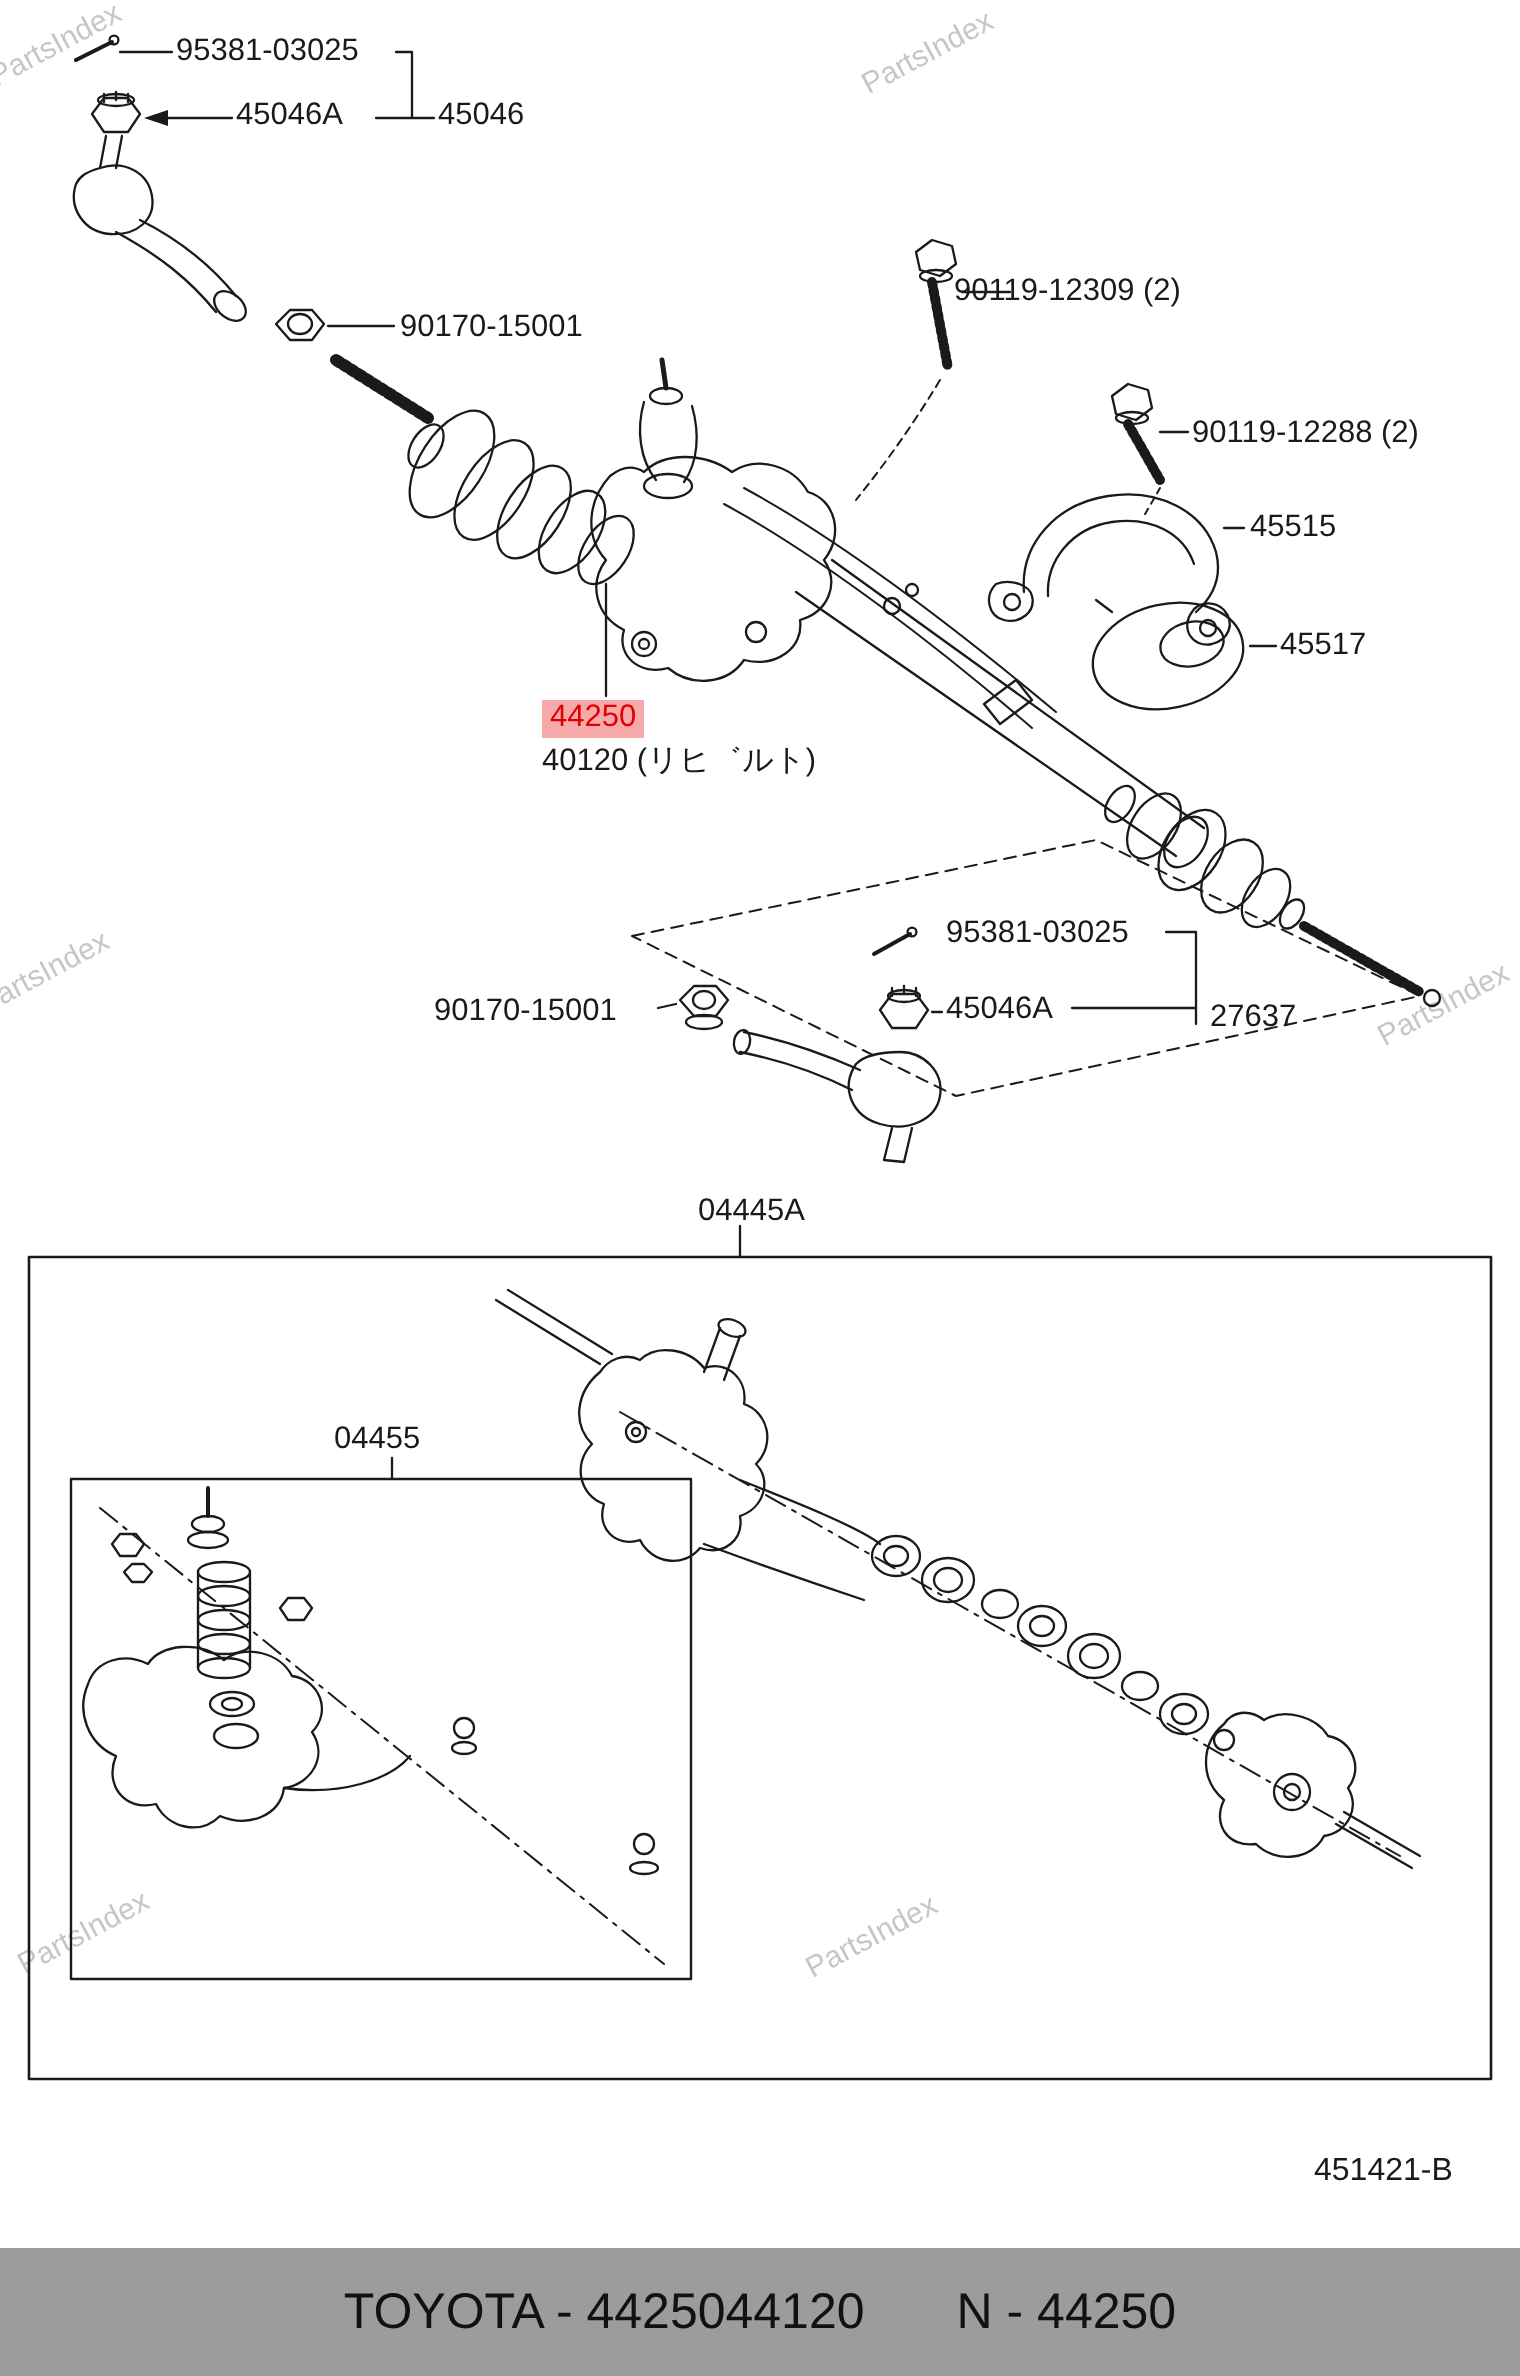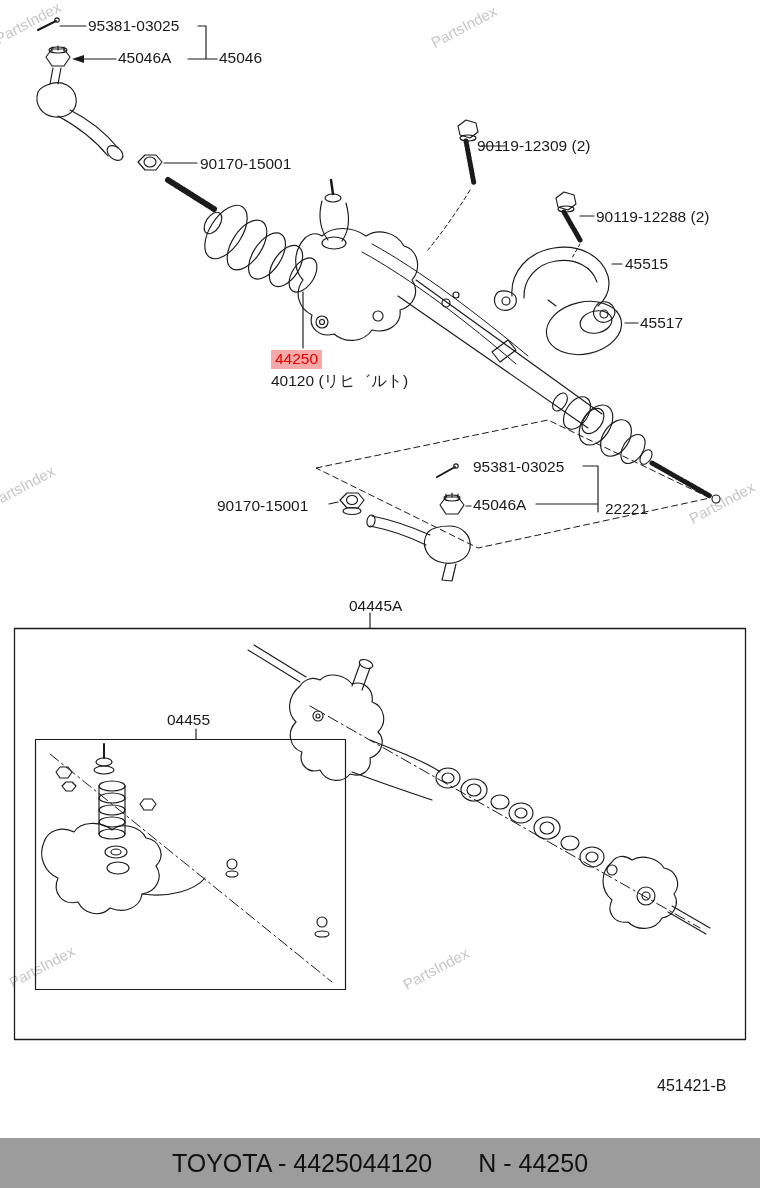"22221" div.lbl { text: 22221 -> 27637 }
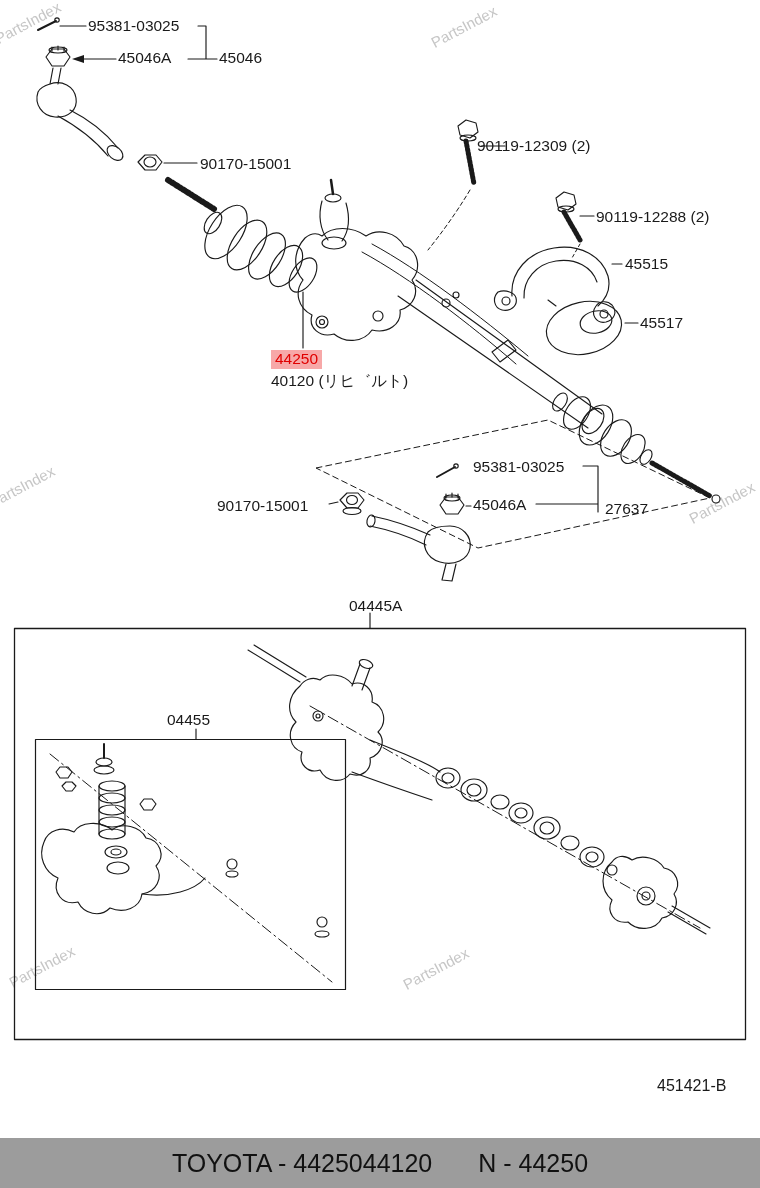"TOYOTA - 4425044120" #footerbar { height: 50px -> 64px }
